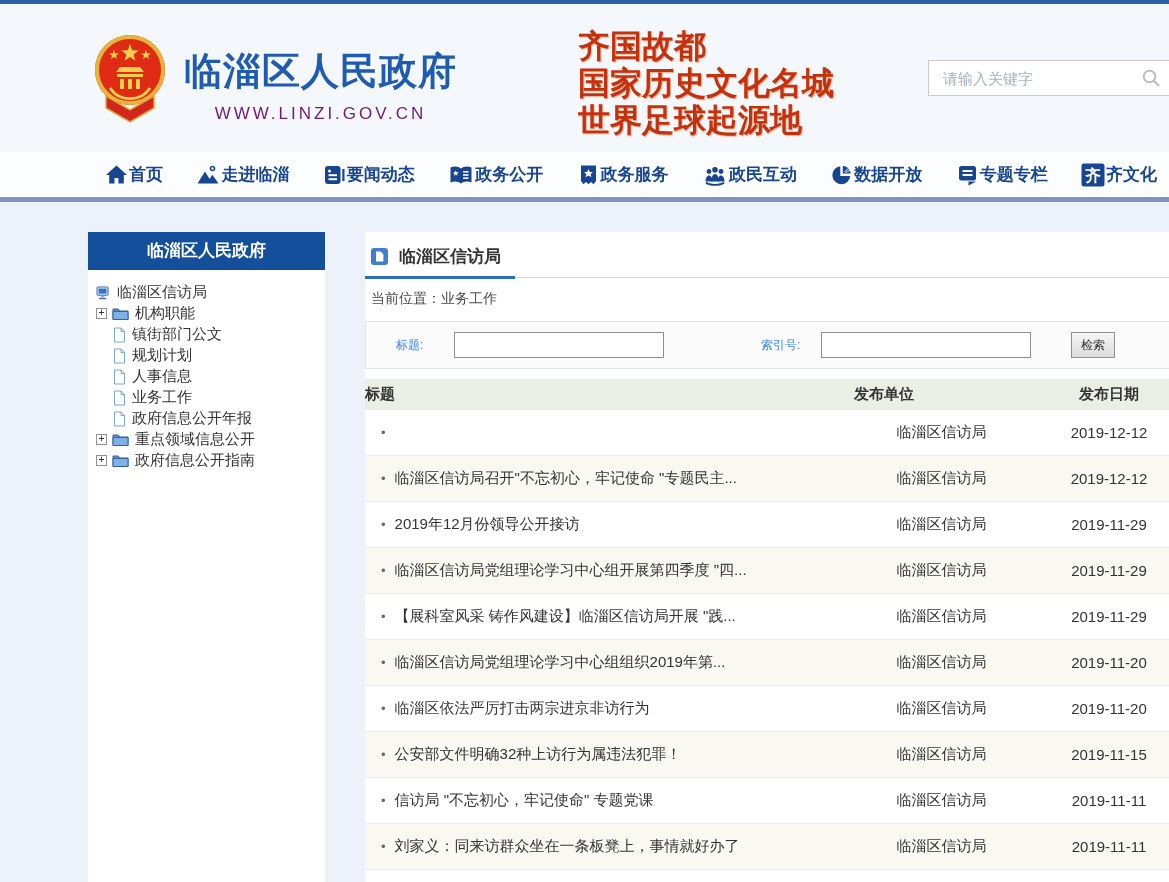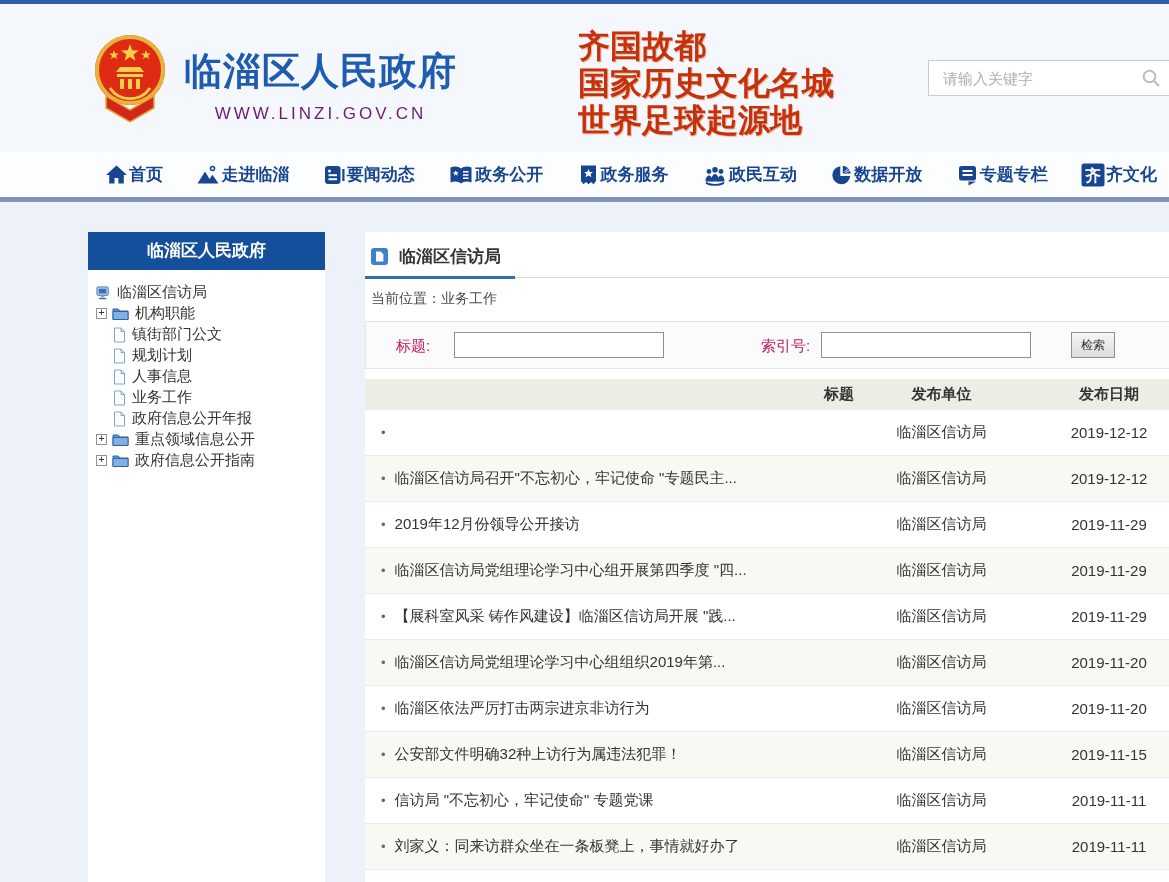"标题:" .qform label { color: #be185d -> #3b82f6; font-size: 15px -> 12px }
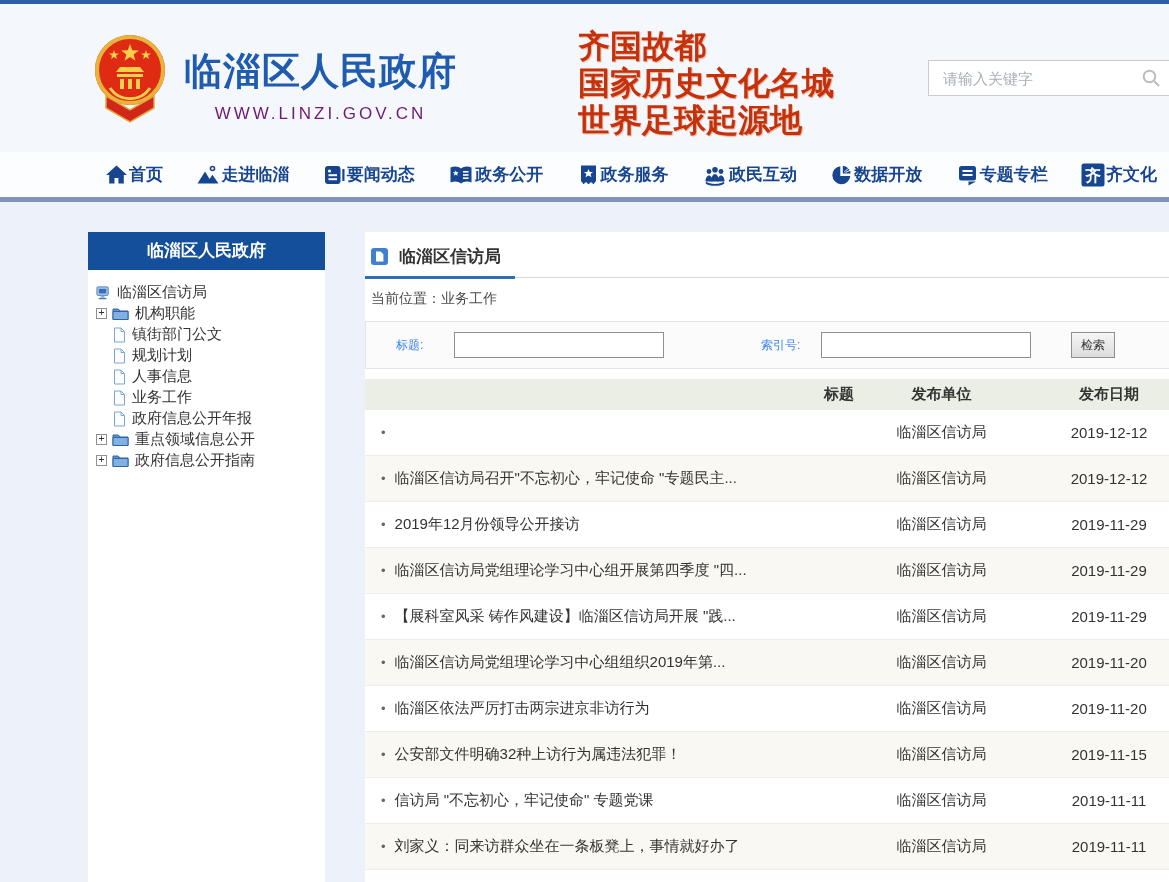"标题" .th-title { text-align: right -> left }
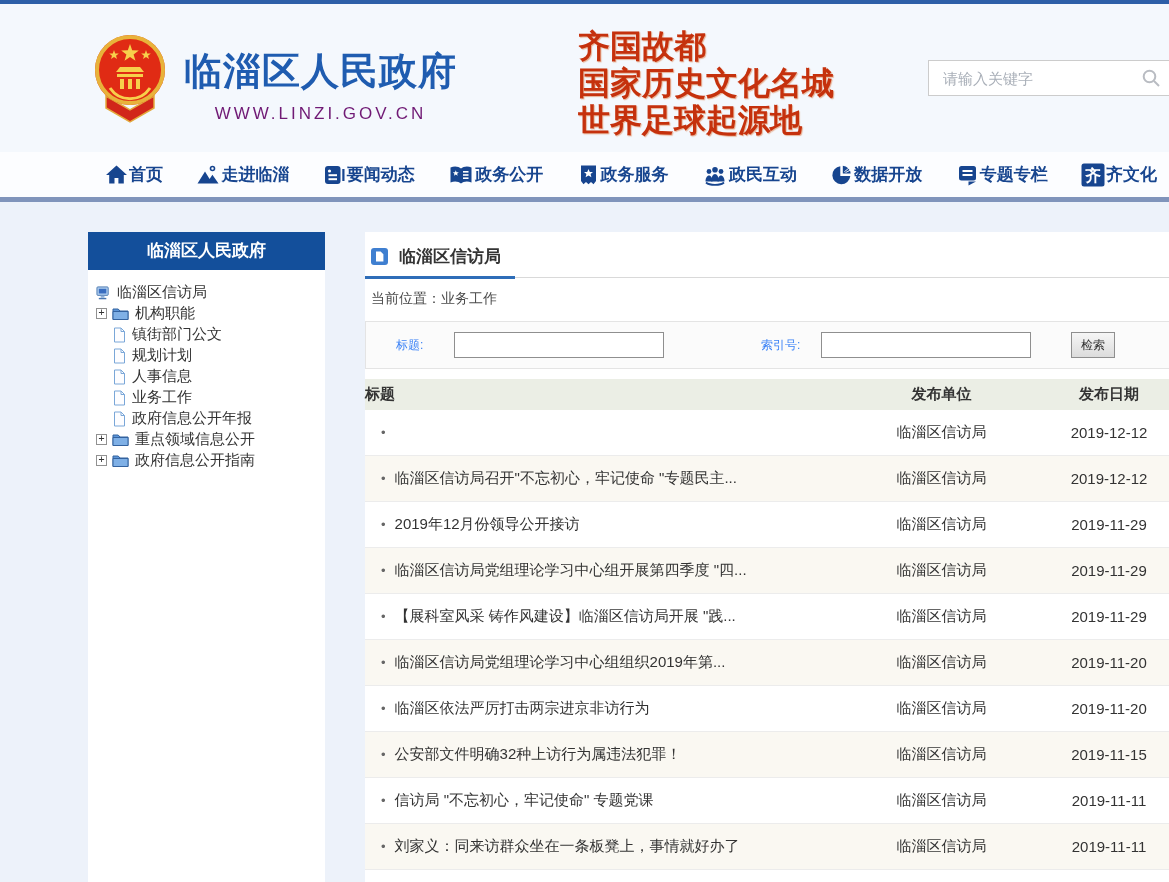"发布单位" .th-unit { text-align: center -> left }
